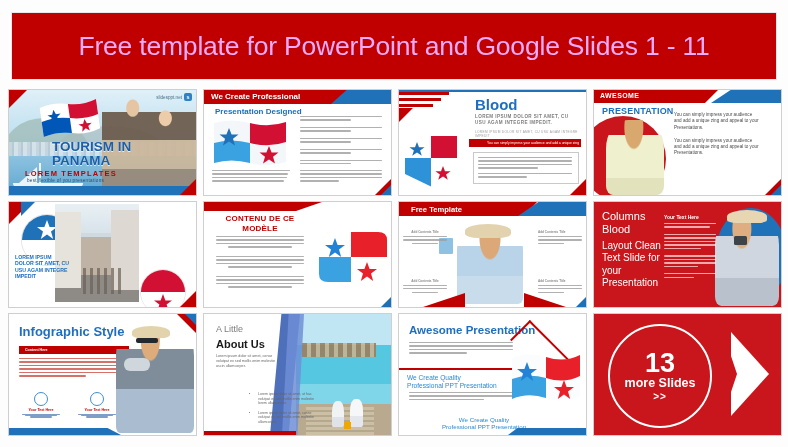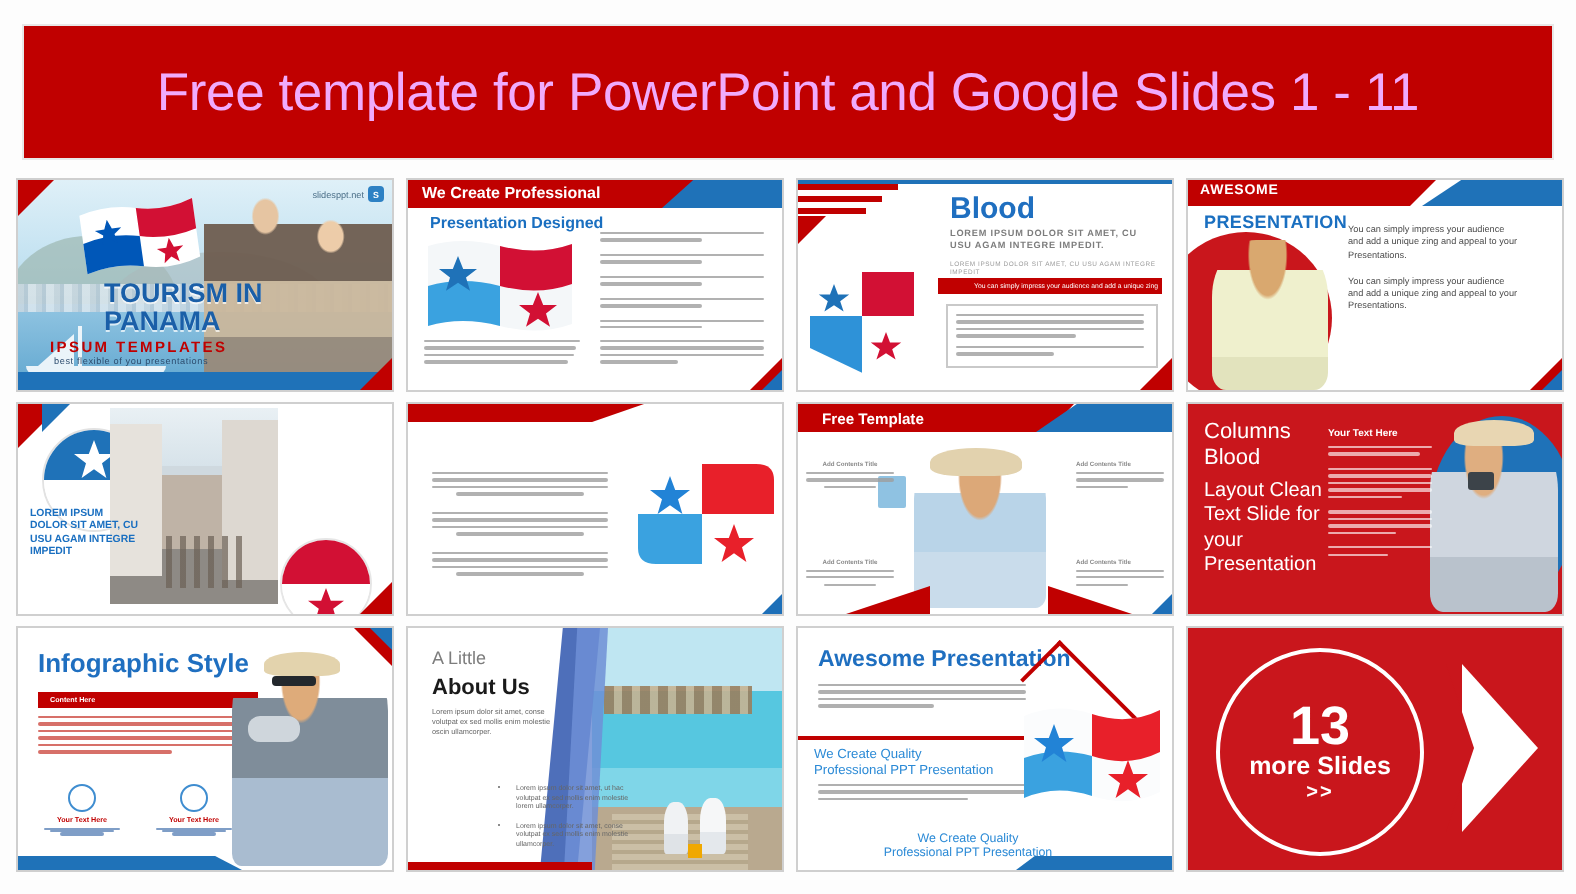"IPSUM TEMPLATES" div.s1-sub { text: IPSUM -> LOREM }
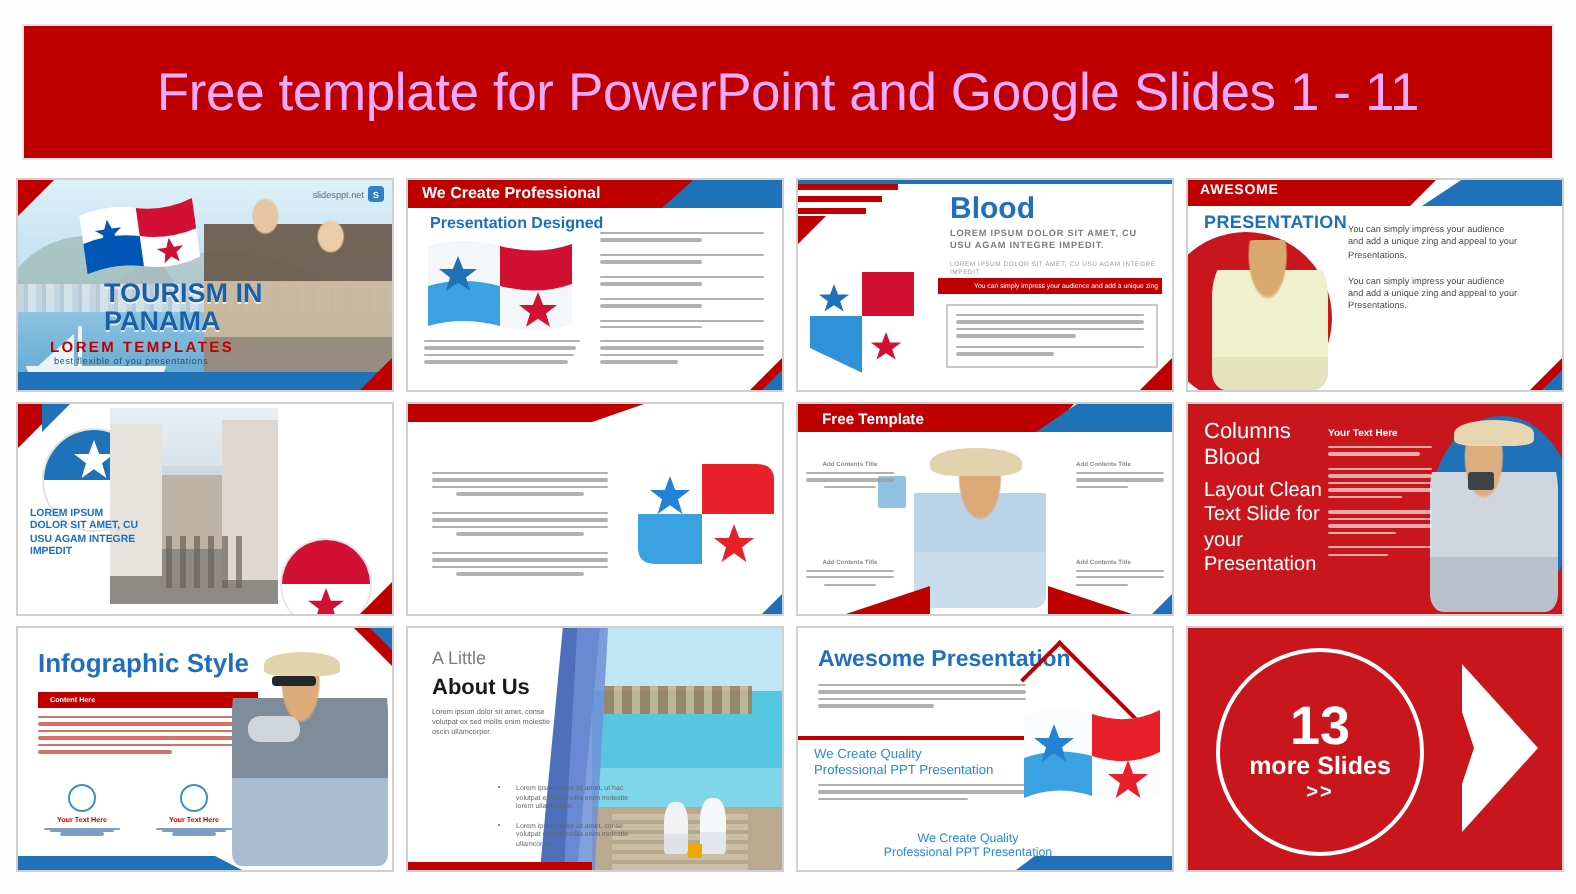"CONTENU DE CE" div.s6-title { html: none -> <div> <div>CONTENU DE CE</div> <div>MODÈLE</div> </div> }
